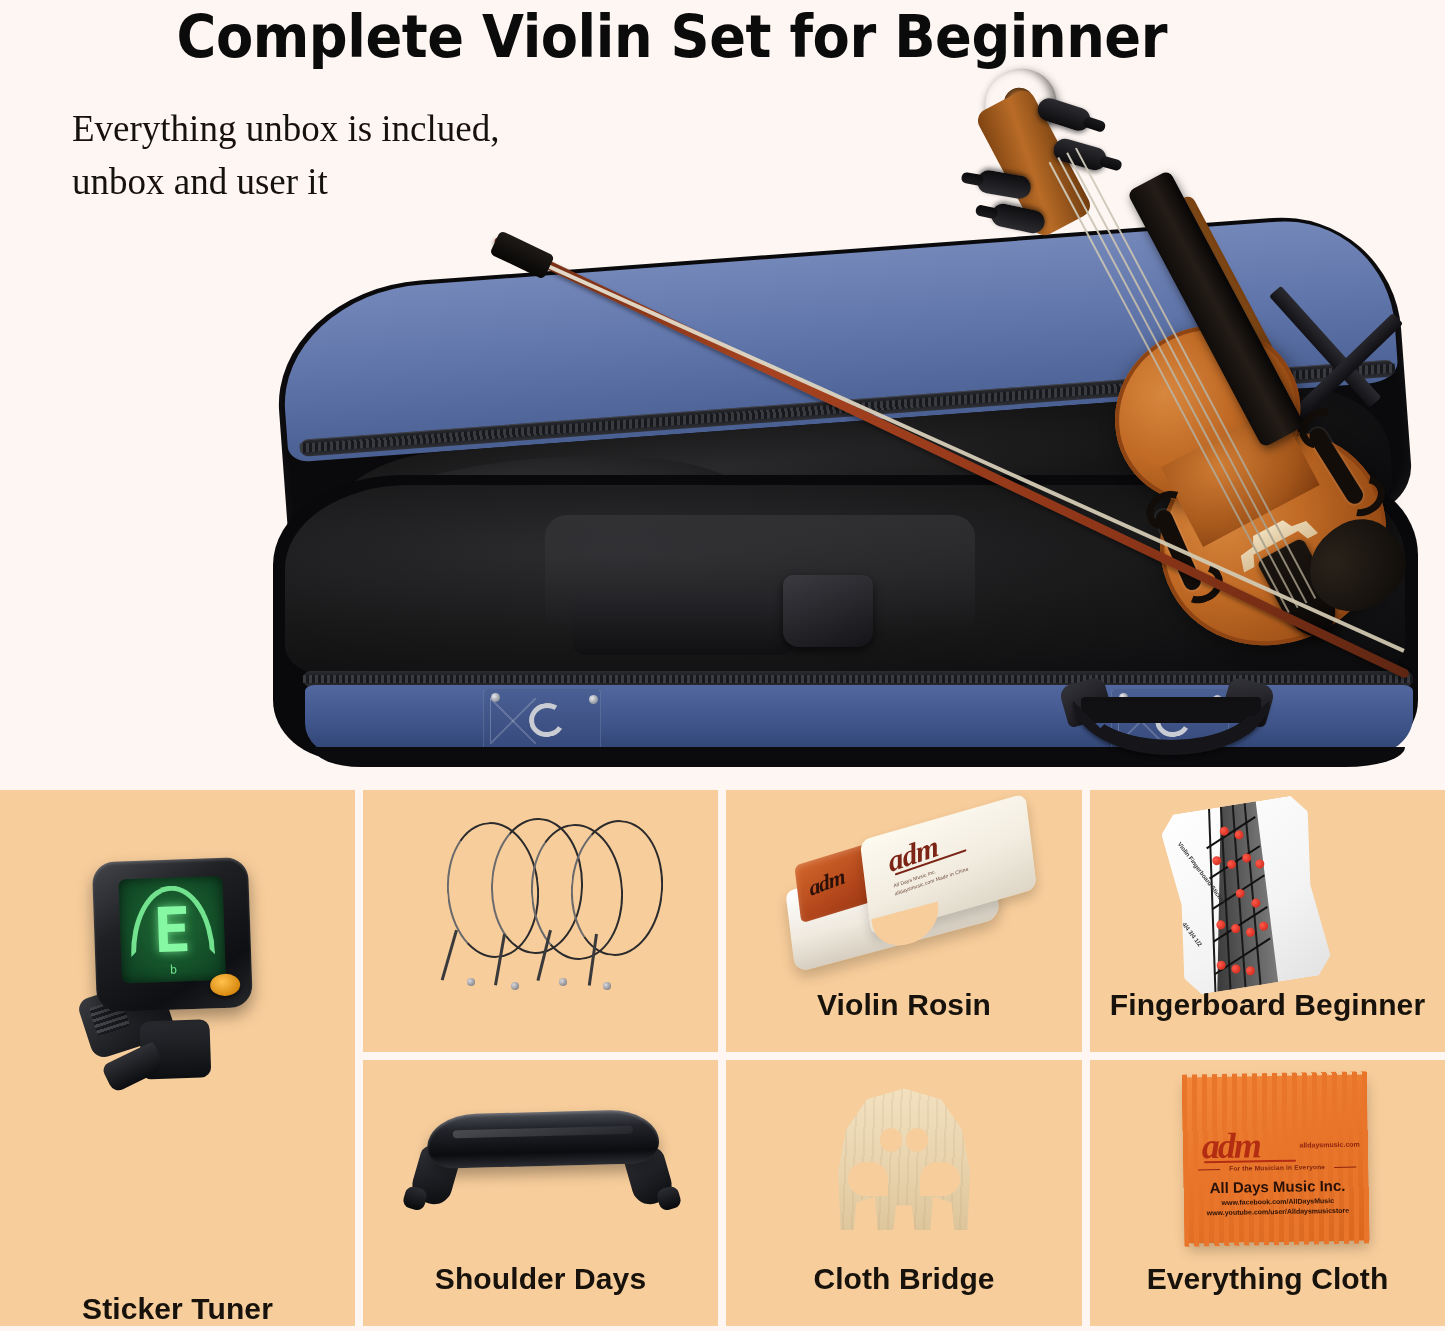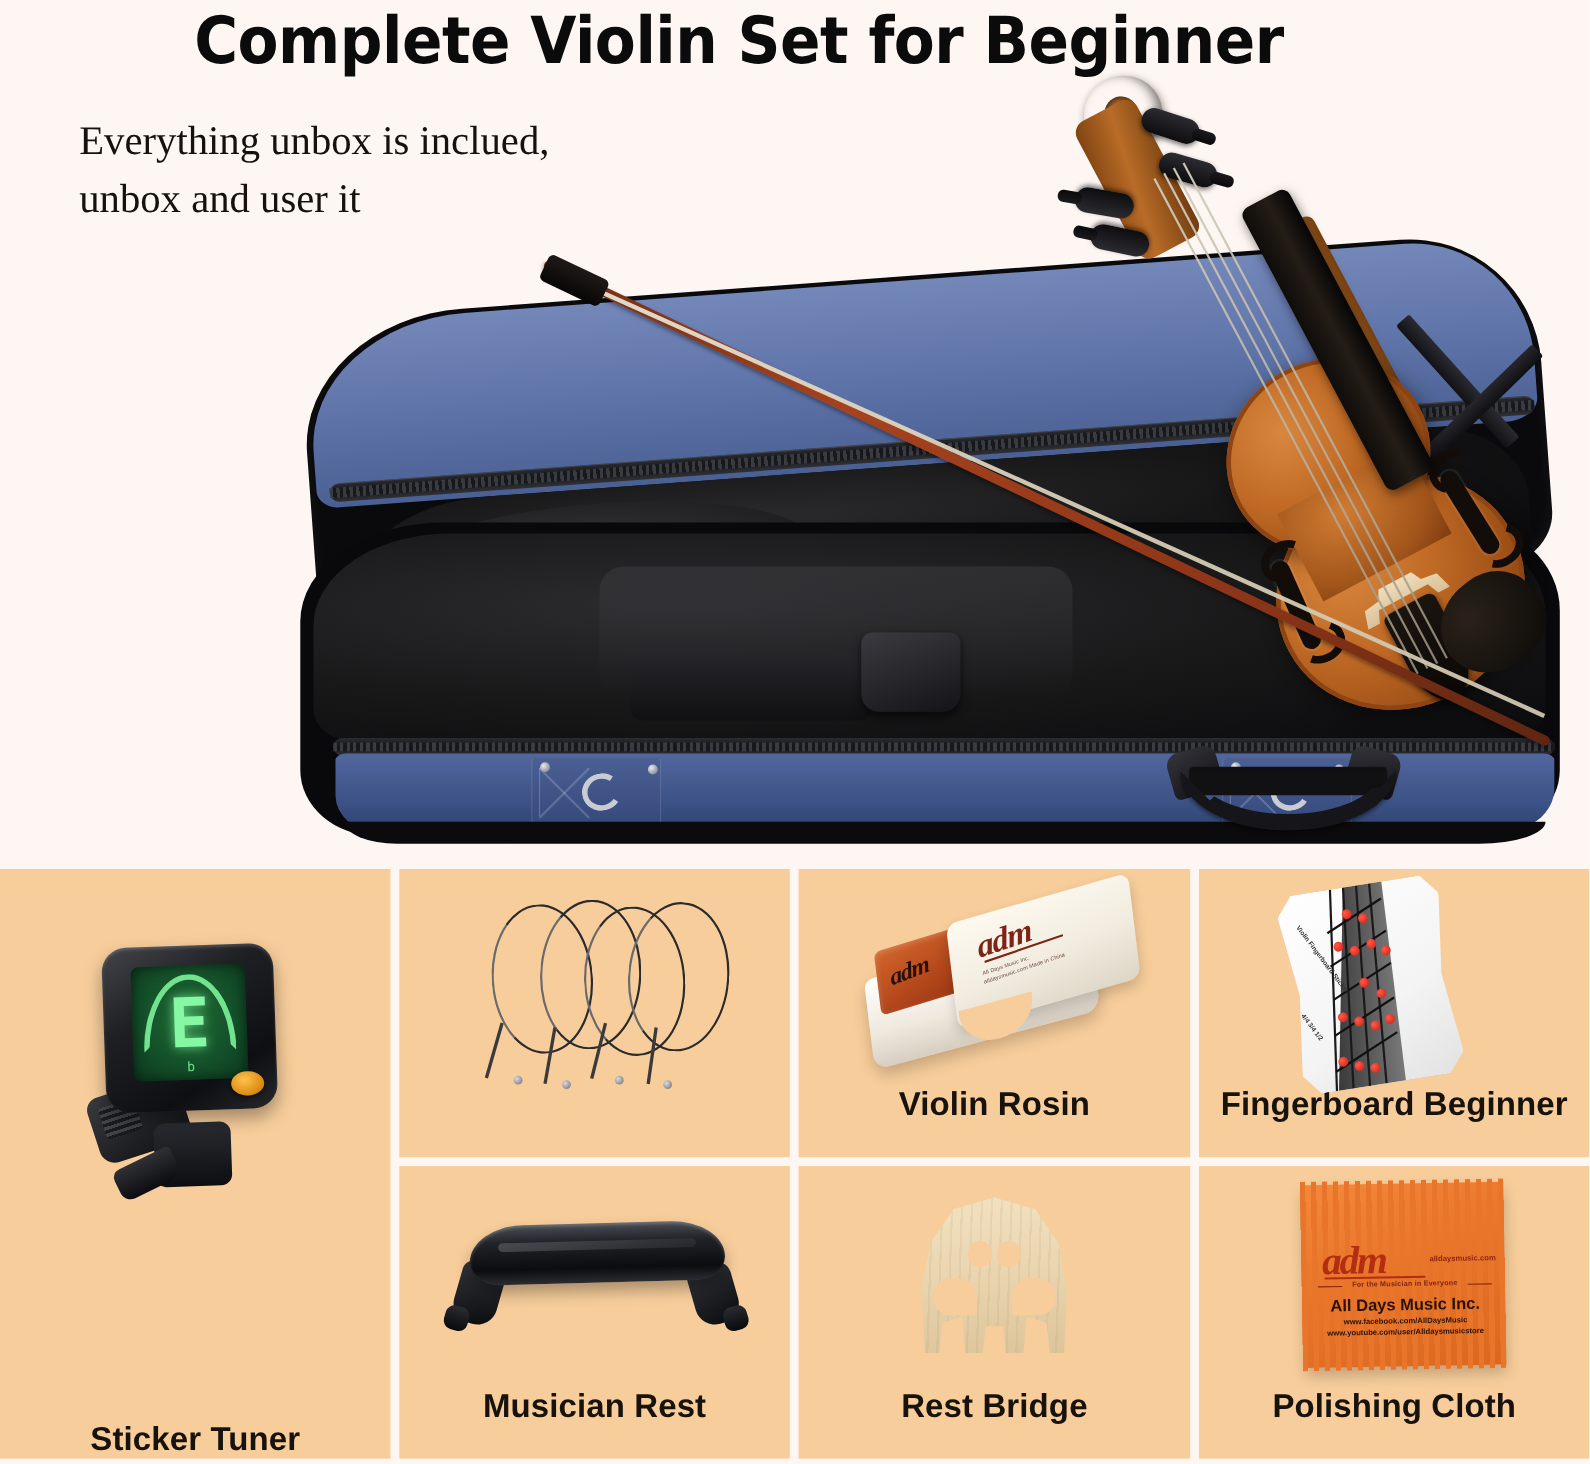"Musician Rest" div.card-label { text: Musician Rest -> Shoulder Days }
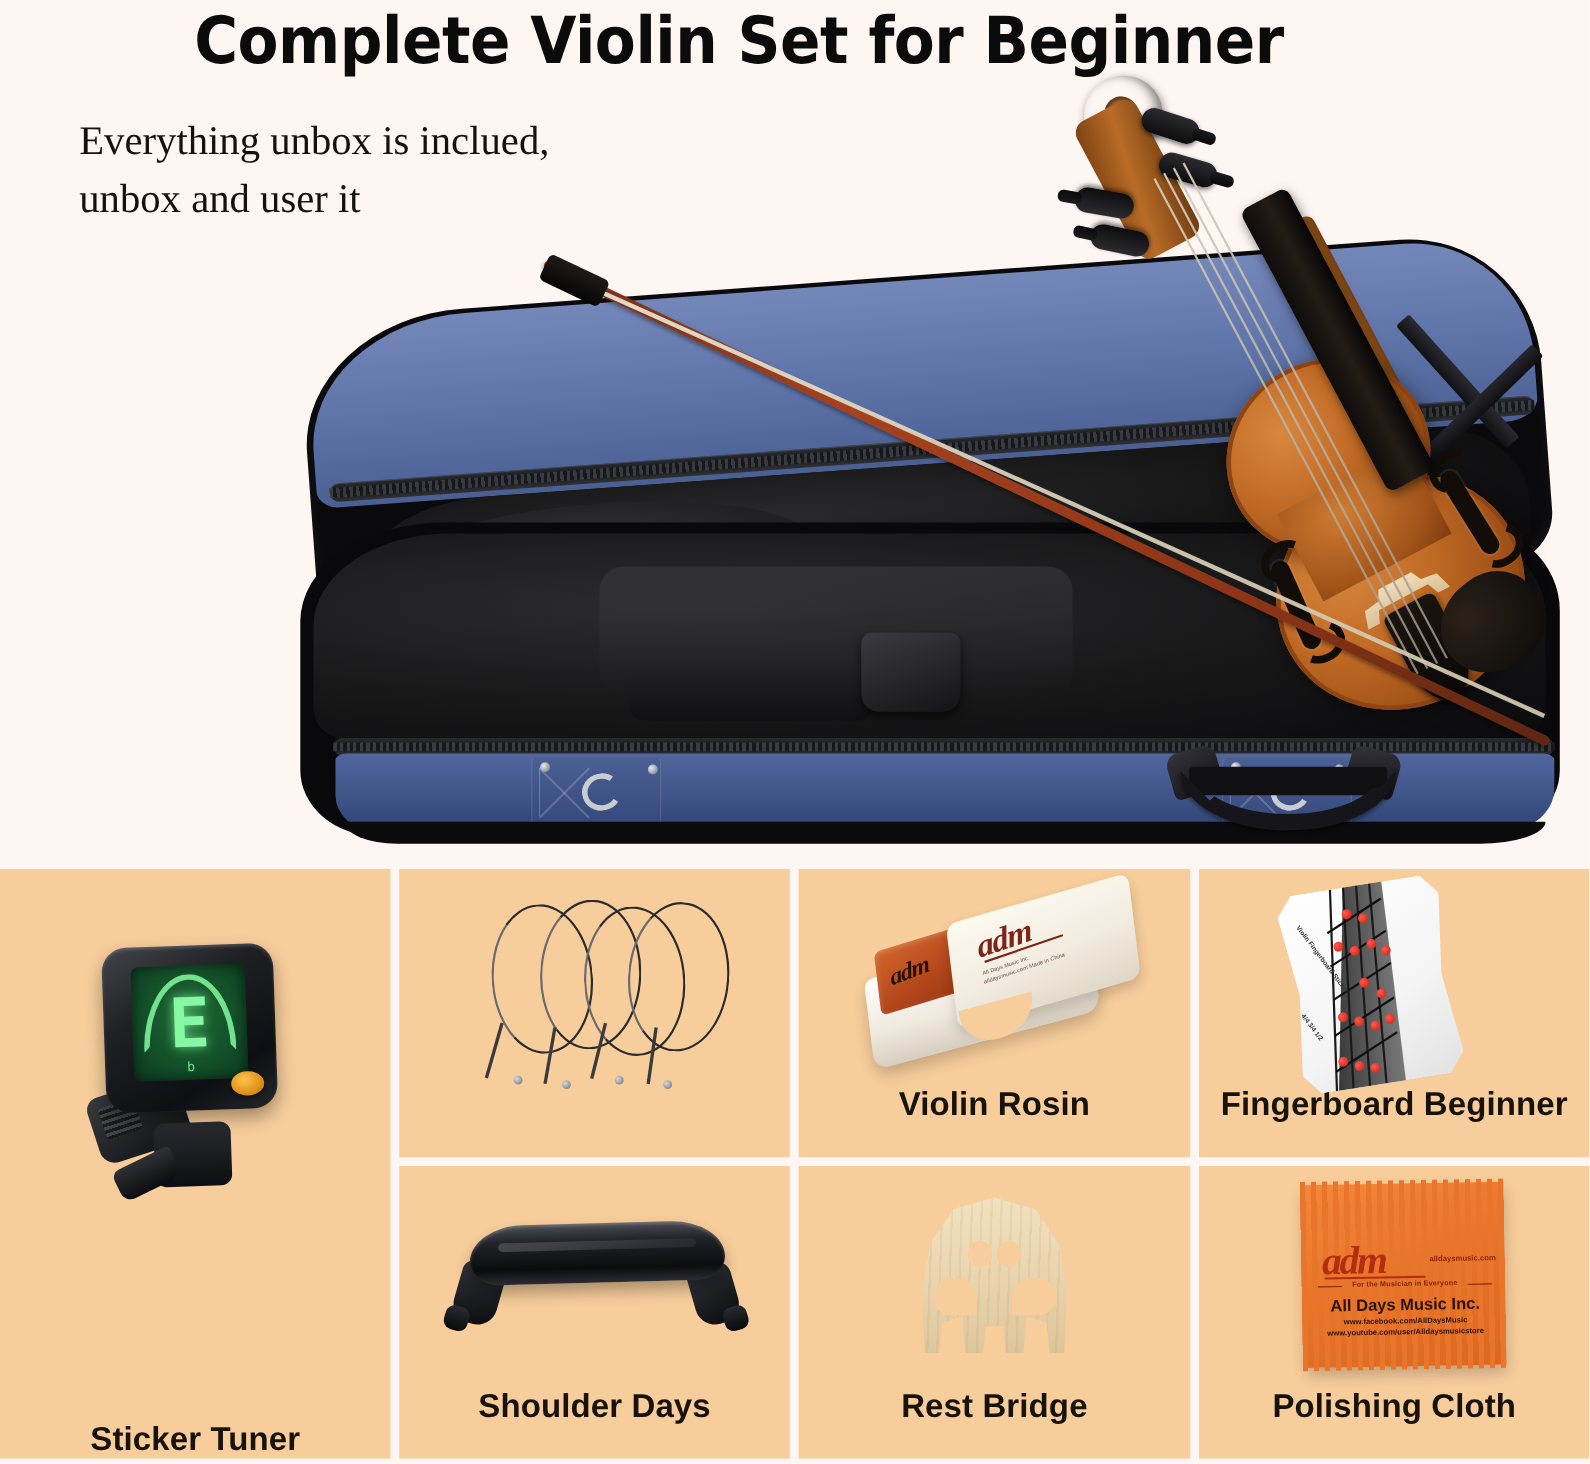"Rest Bridge" div.card-label { text: Rest -> Cloth }
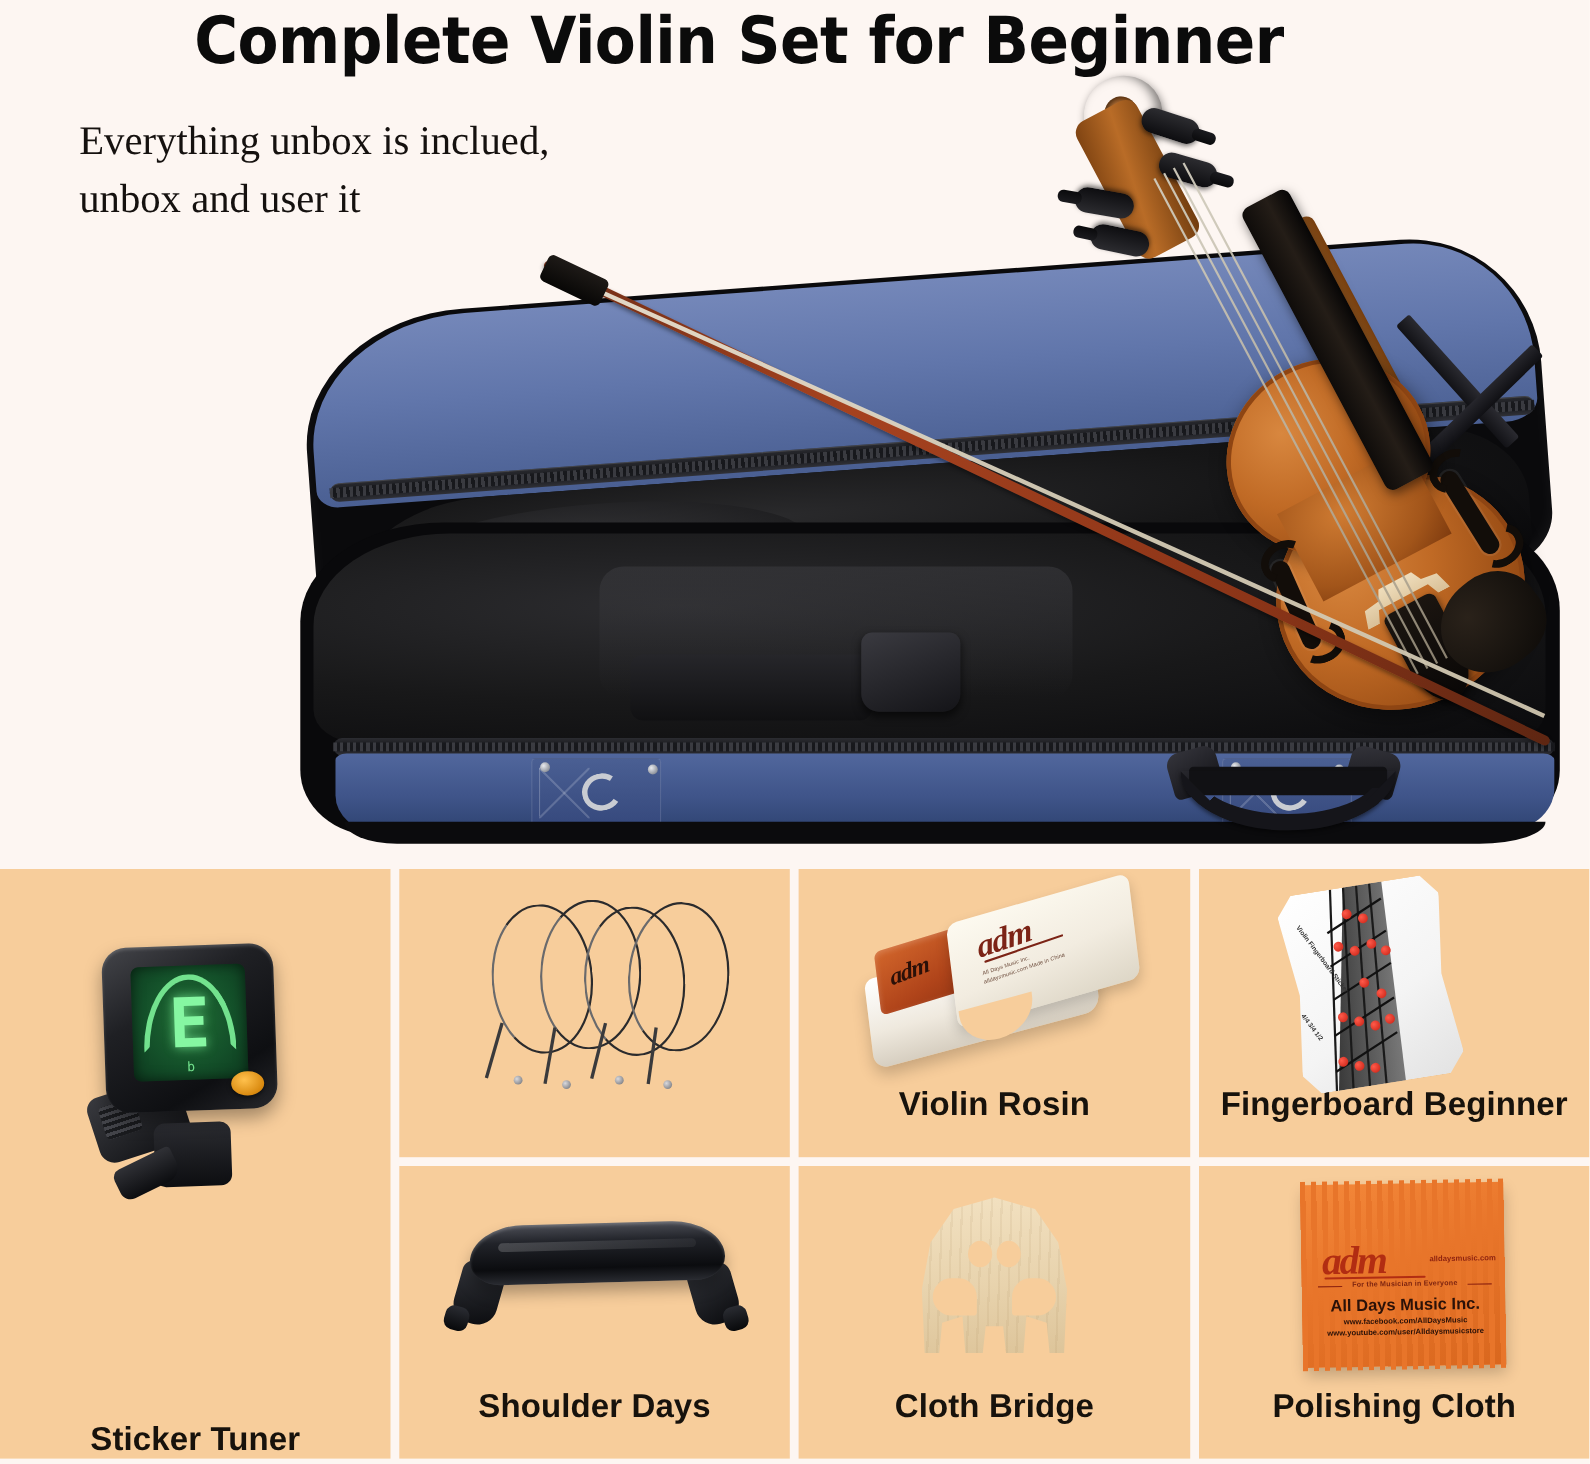"Polishing Cloth" div.card-label { text: Polishing -> Everything }
